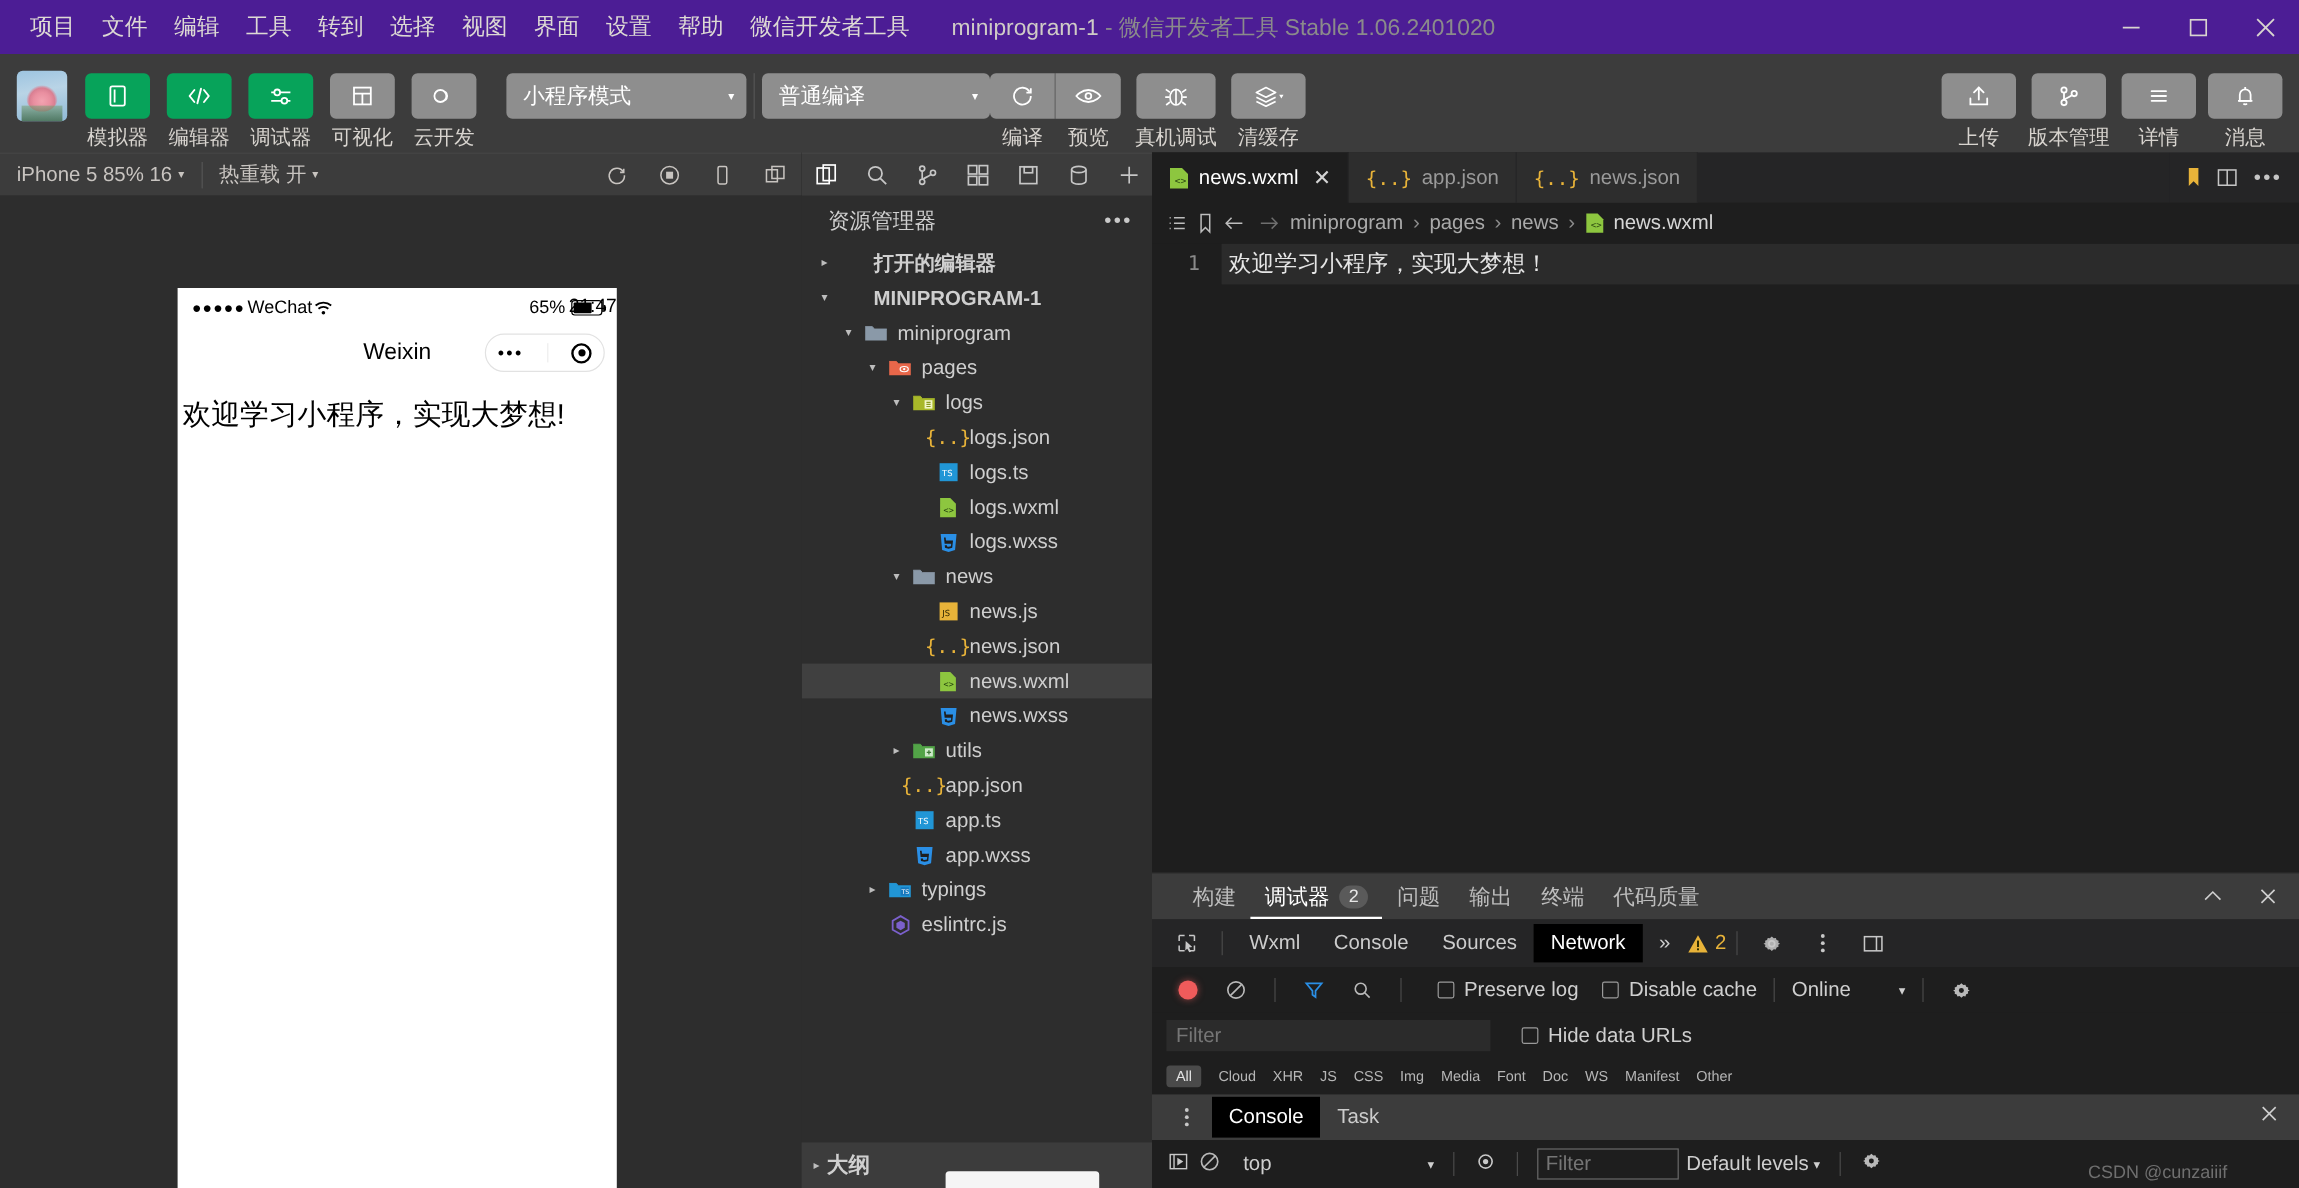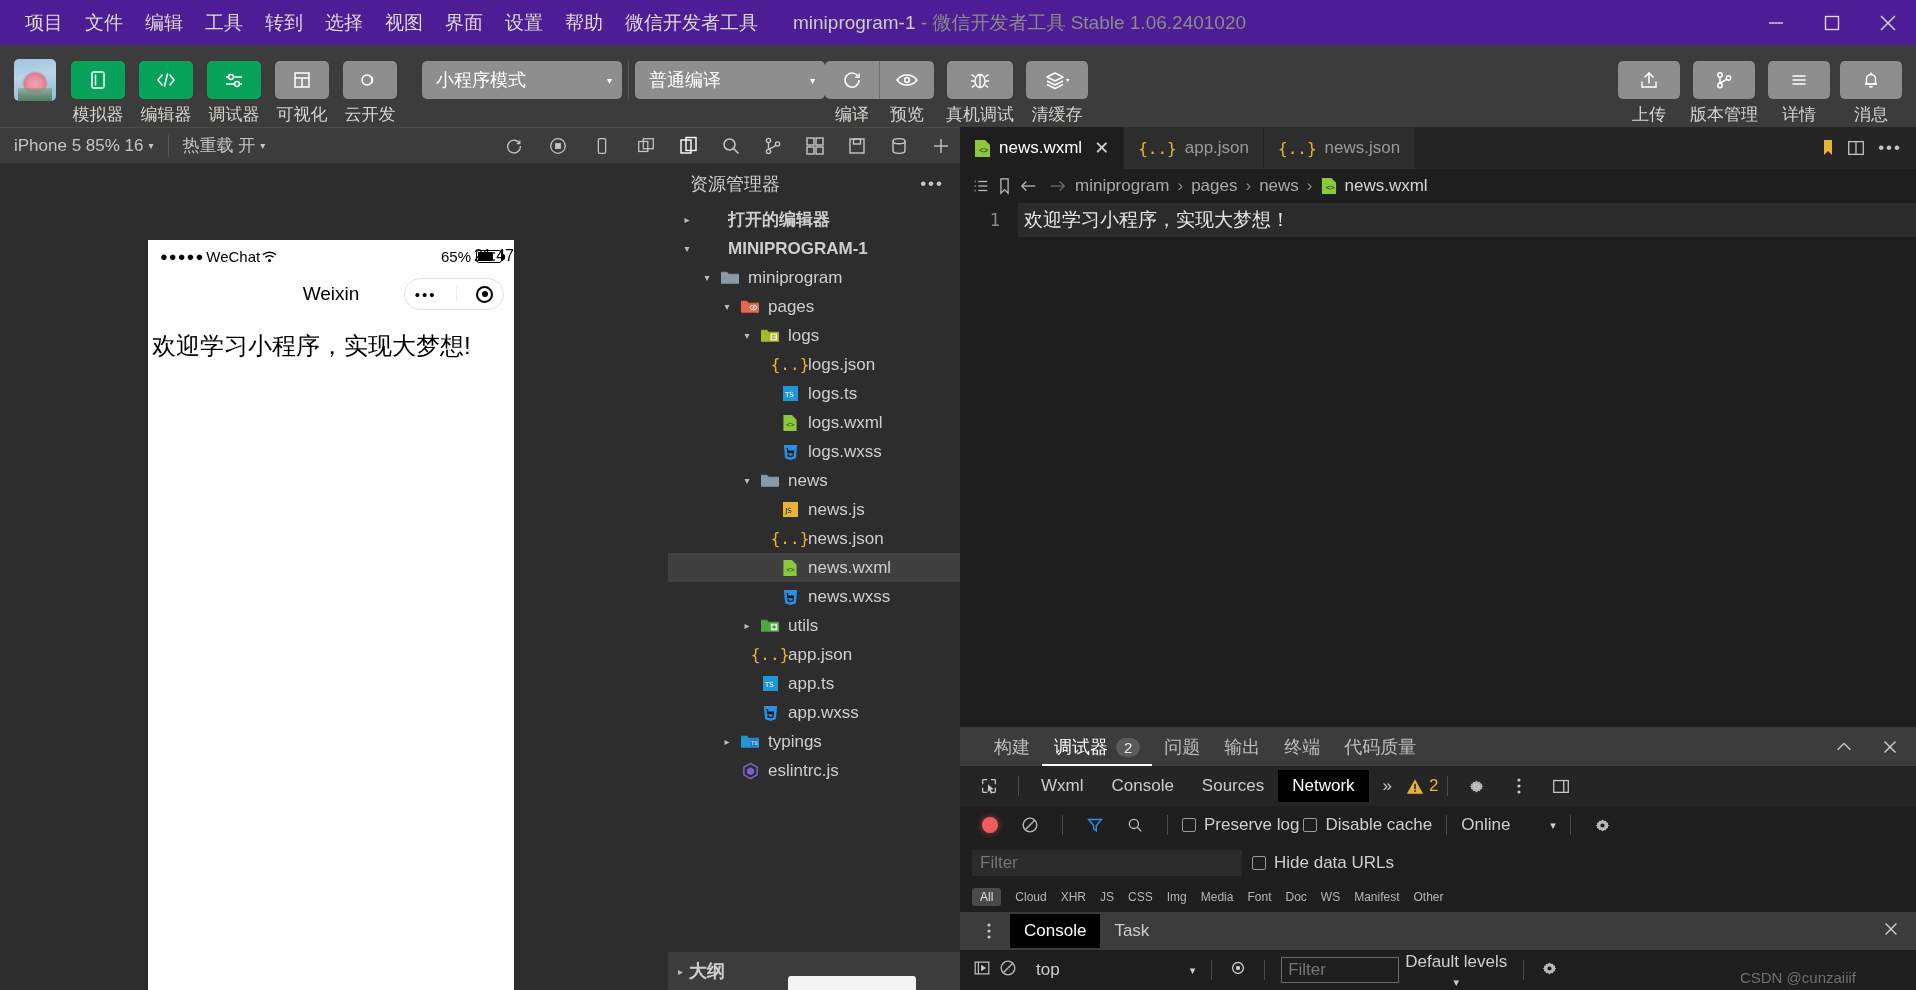"Preserve log" .cbx { margin-left: 0 -> 16px }
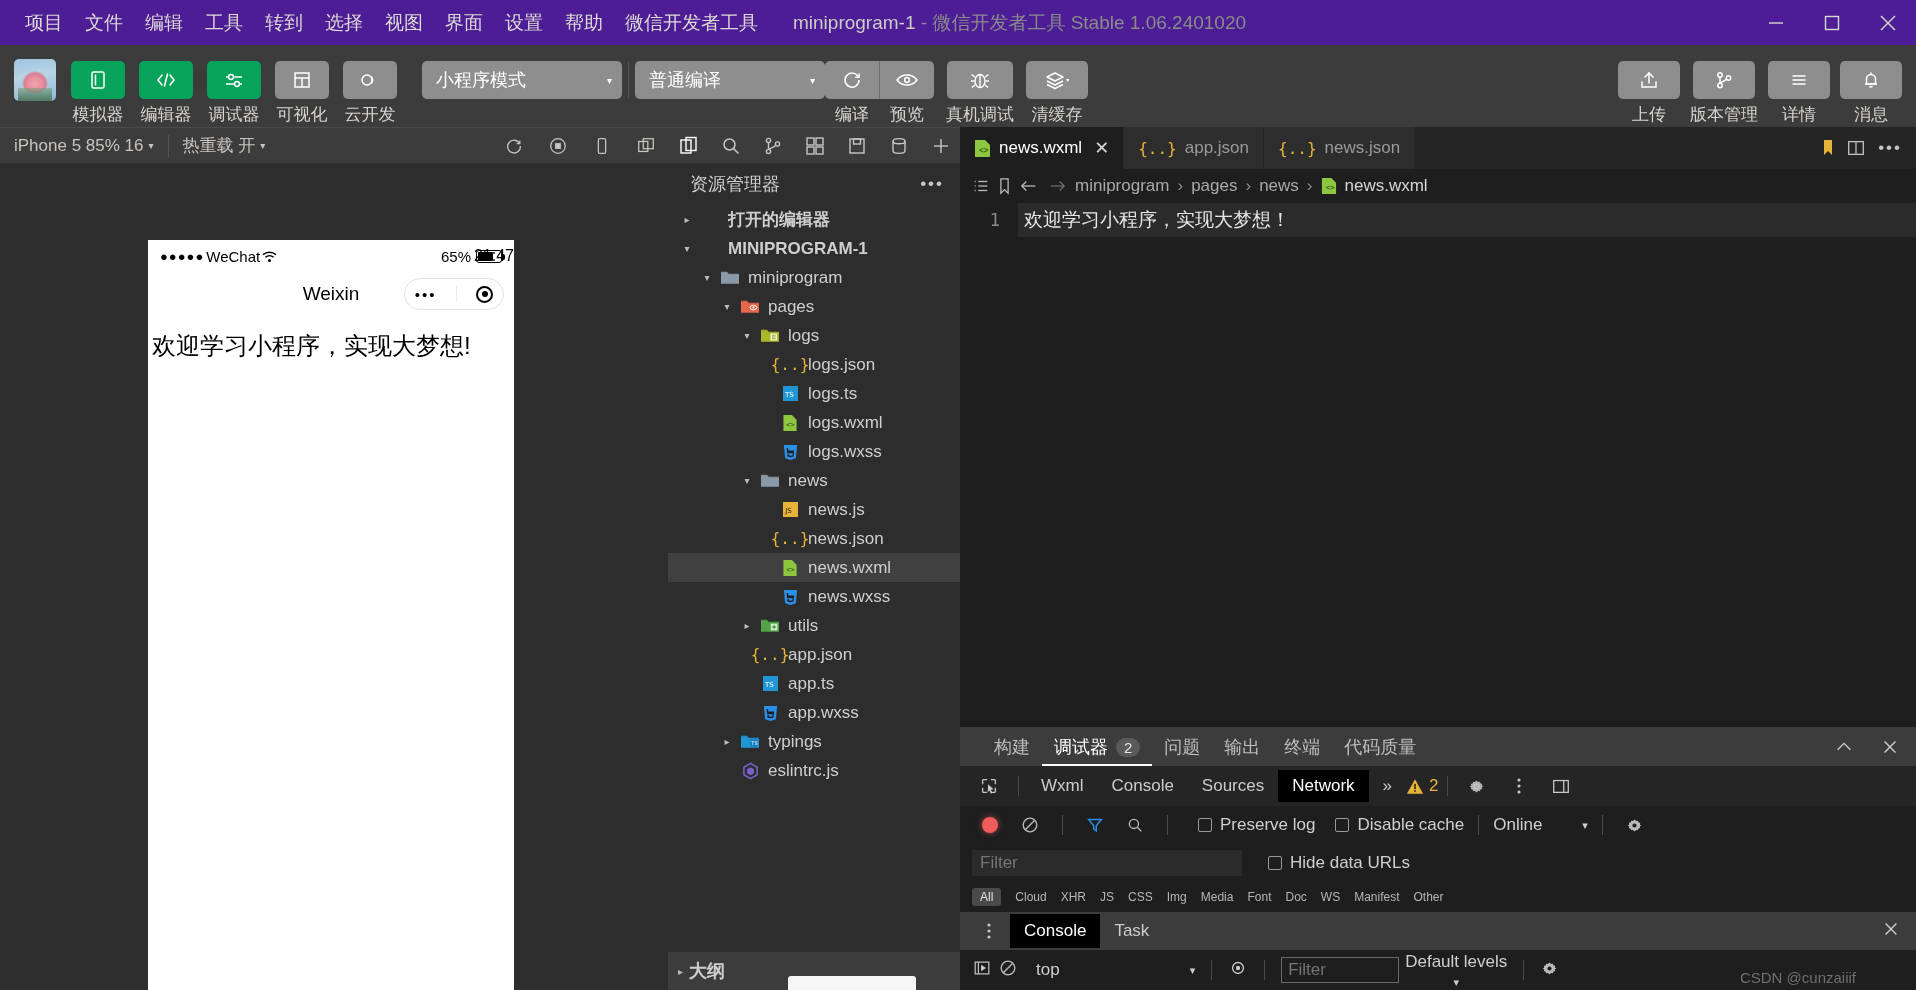"Default levels" .levels { flex-direction: column -> none }
